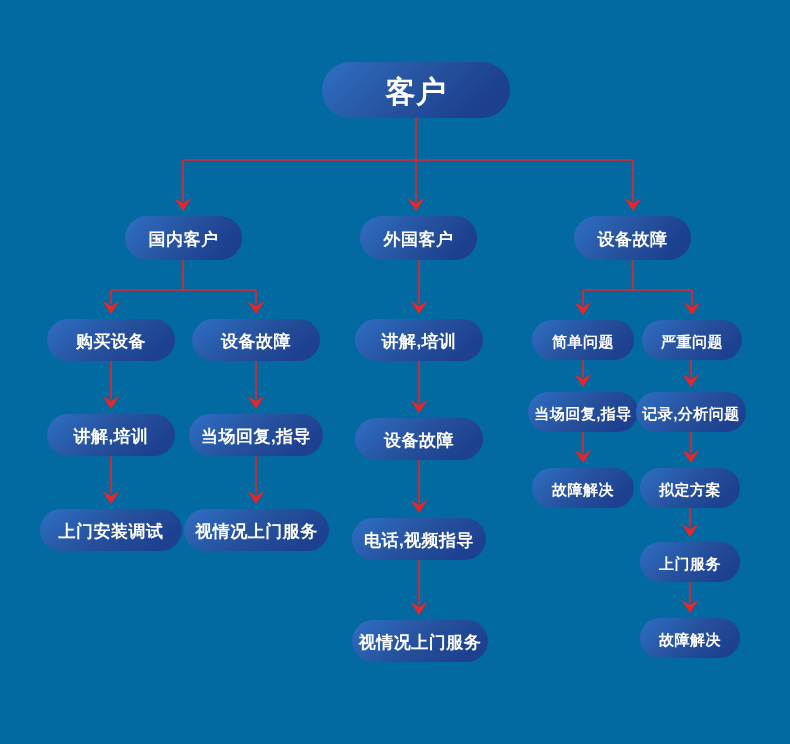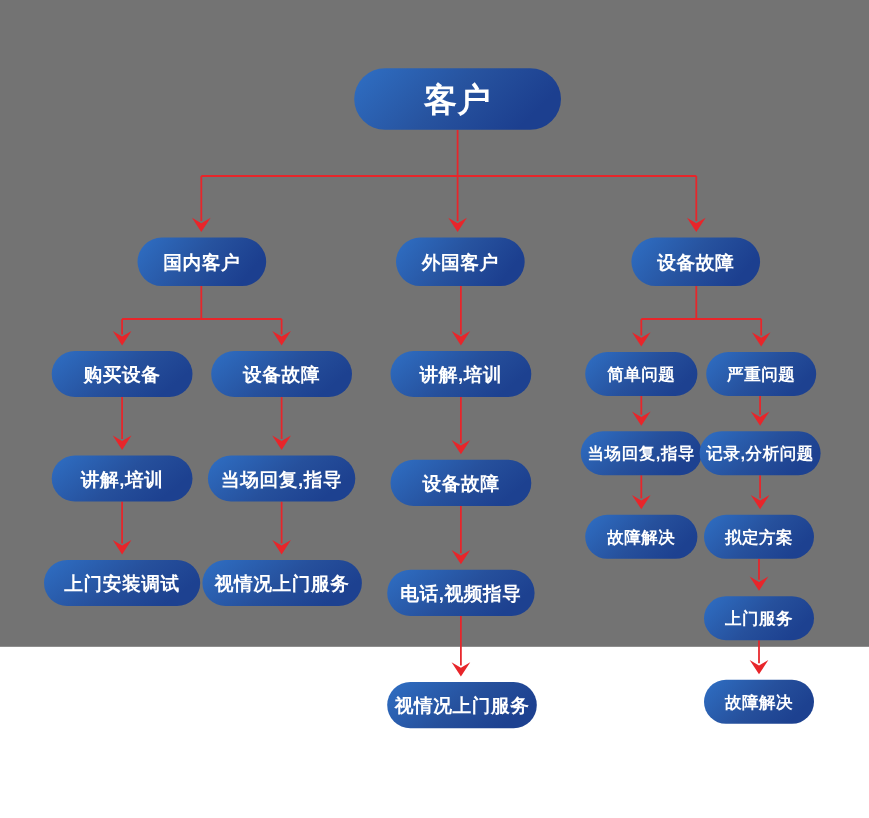"客户" #flow-root { background: #737373 -> #0369a1; height: 588px -> 744px }
